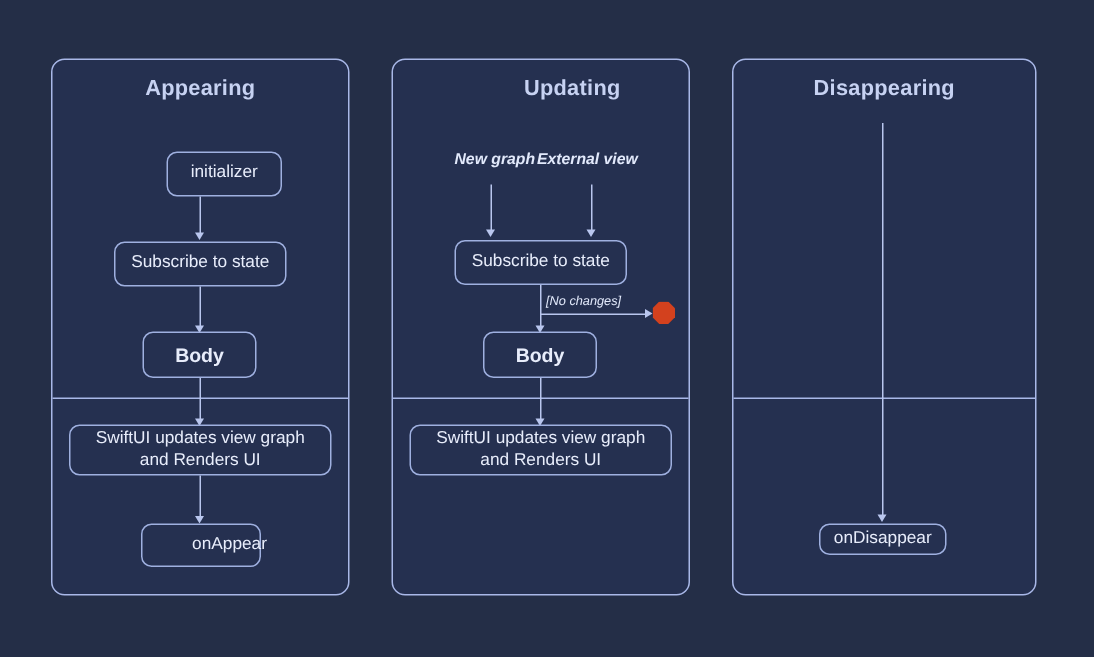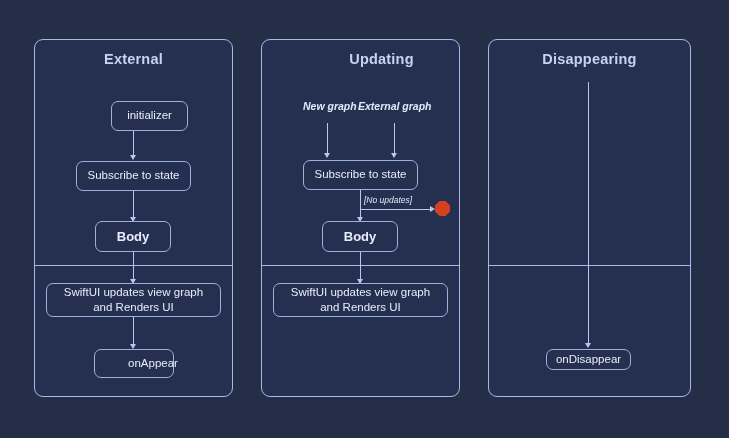"External" div.card-title { text: External -> Appearing }
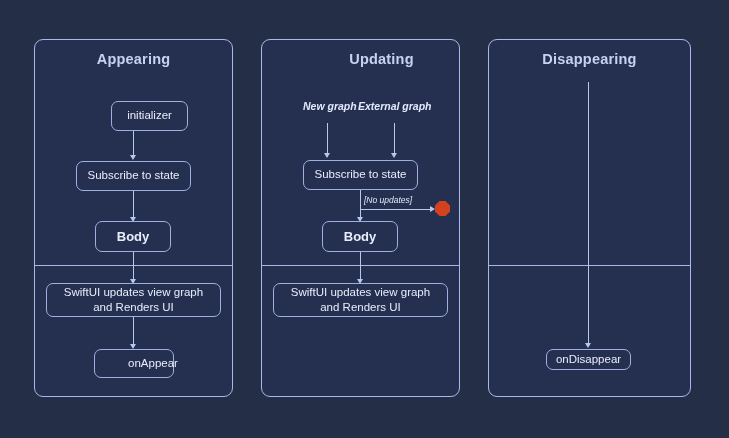"External graph" div.src-label { text: graph -> view }
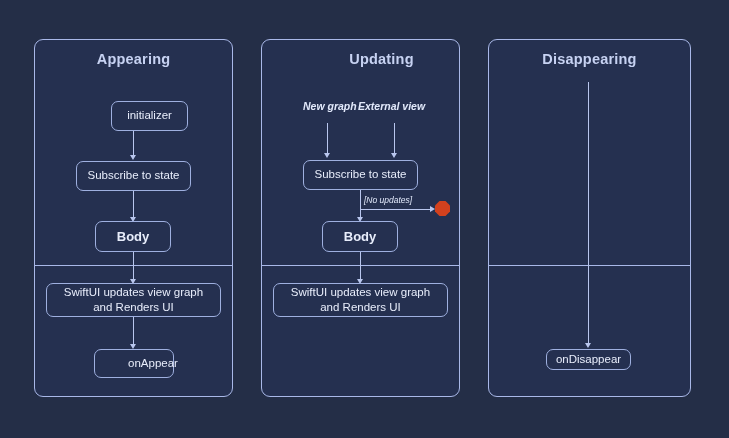"[No updates]" div.edge-label { text: updates -> changes }
